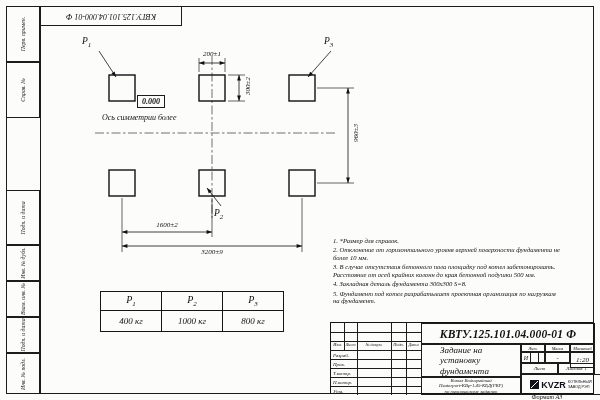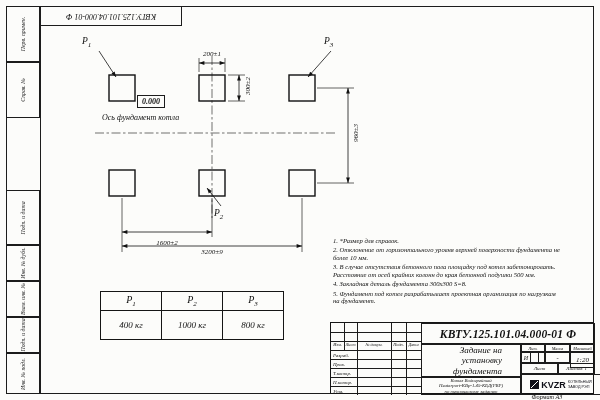"Ось фундамент котла" span.t { text: фундамент котла -> симметрии более }
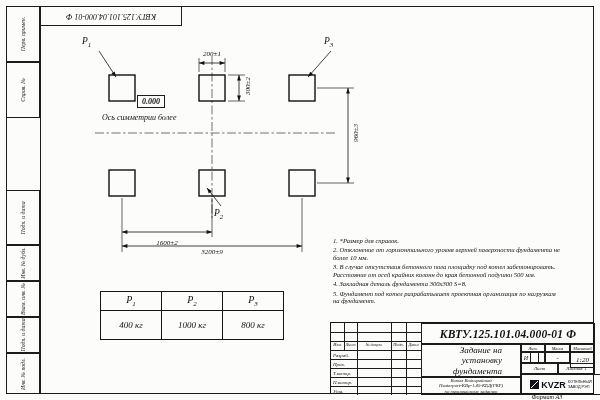"1600±2" span.t { top: 239px -> 221px }
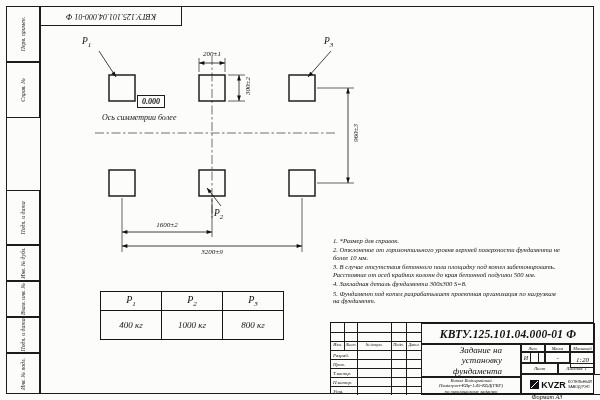"400 кг" .vrow td { height: 29px -> 21px }
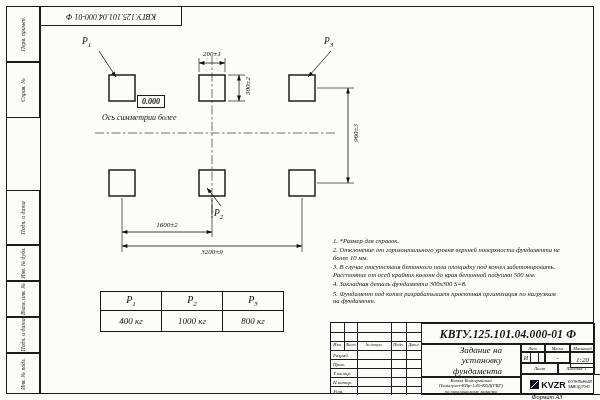"Задание на установку фундамента" .tb-name span { text-align: right -> left }
